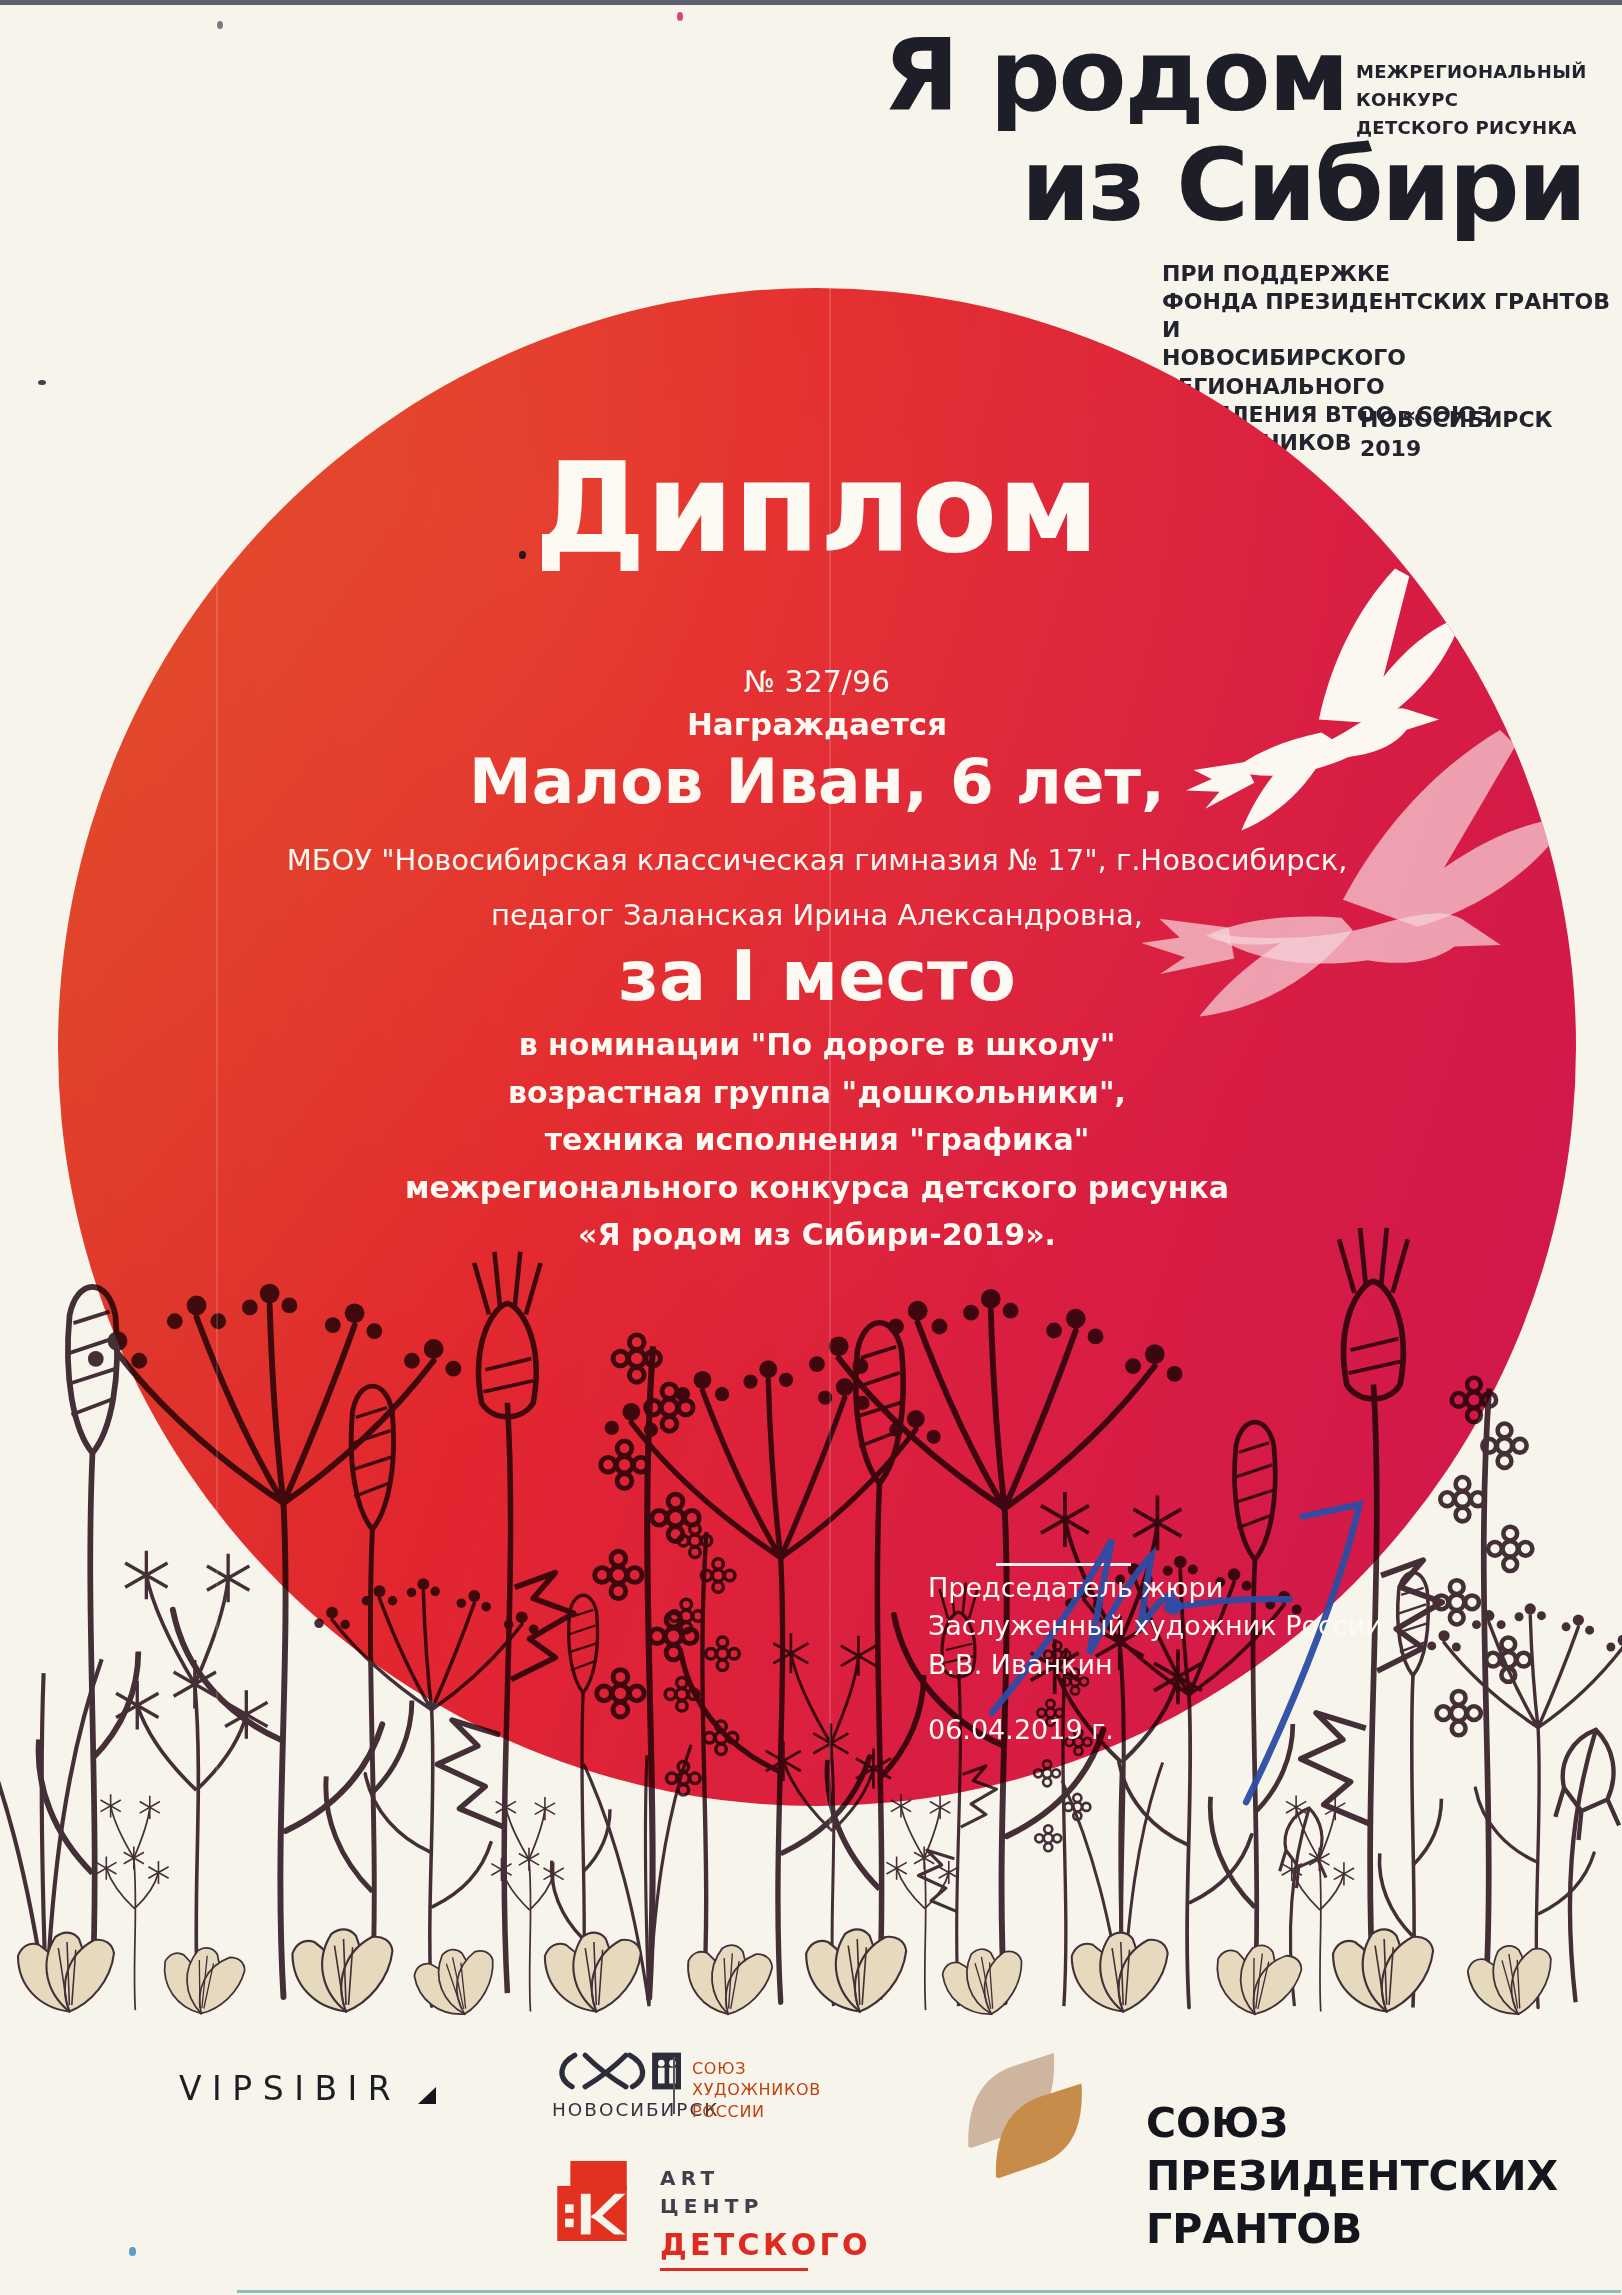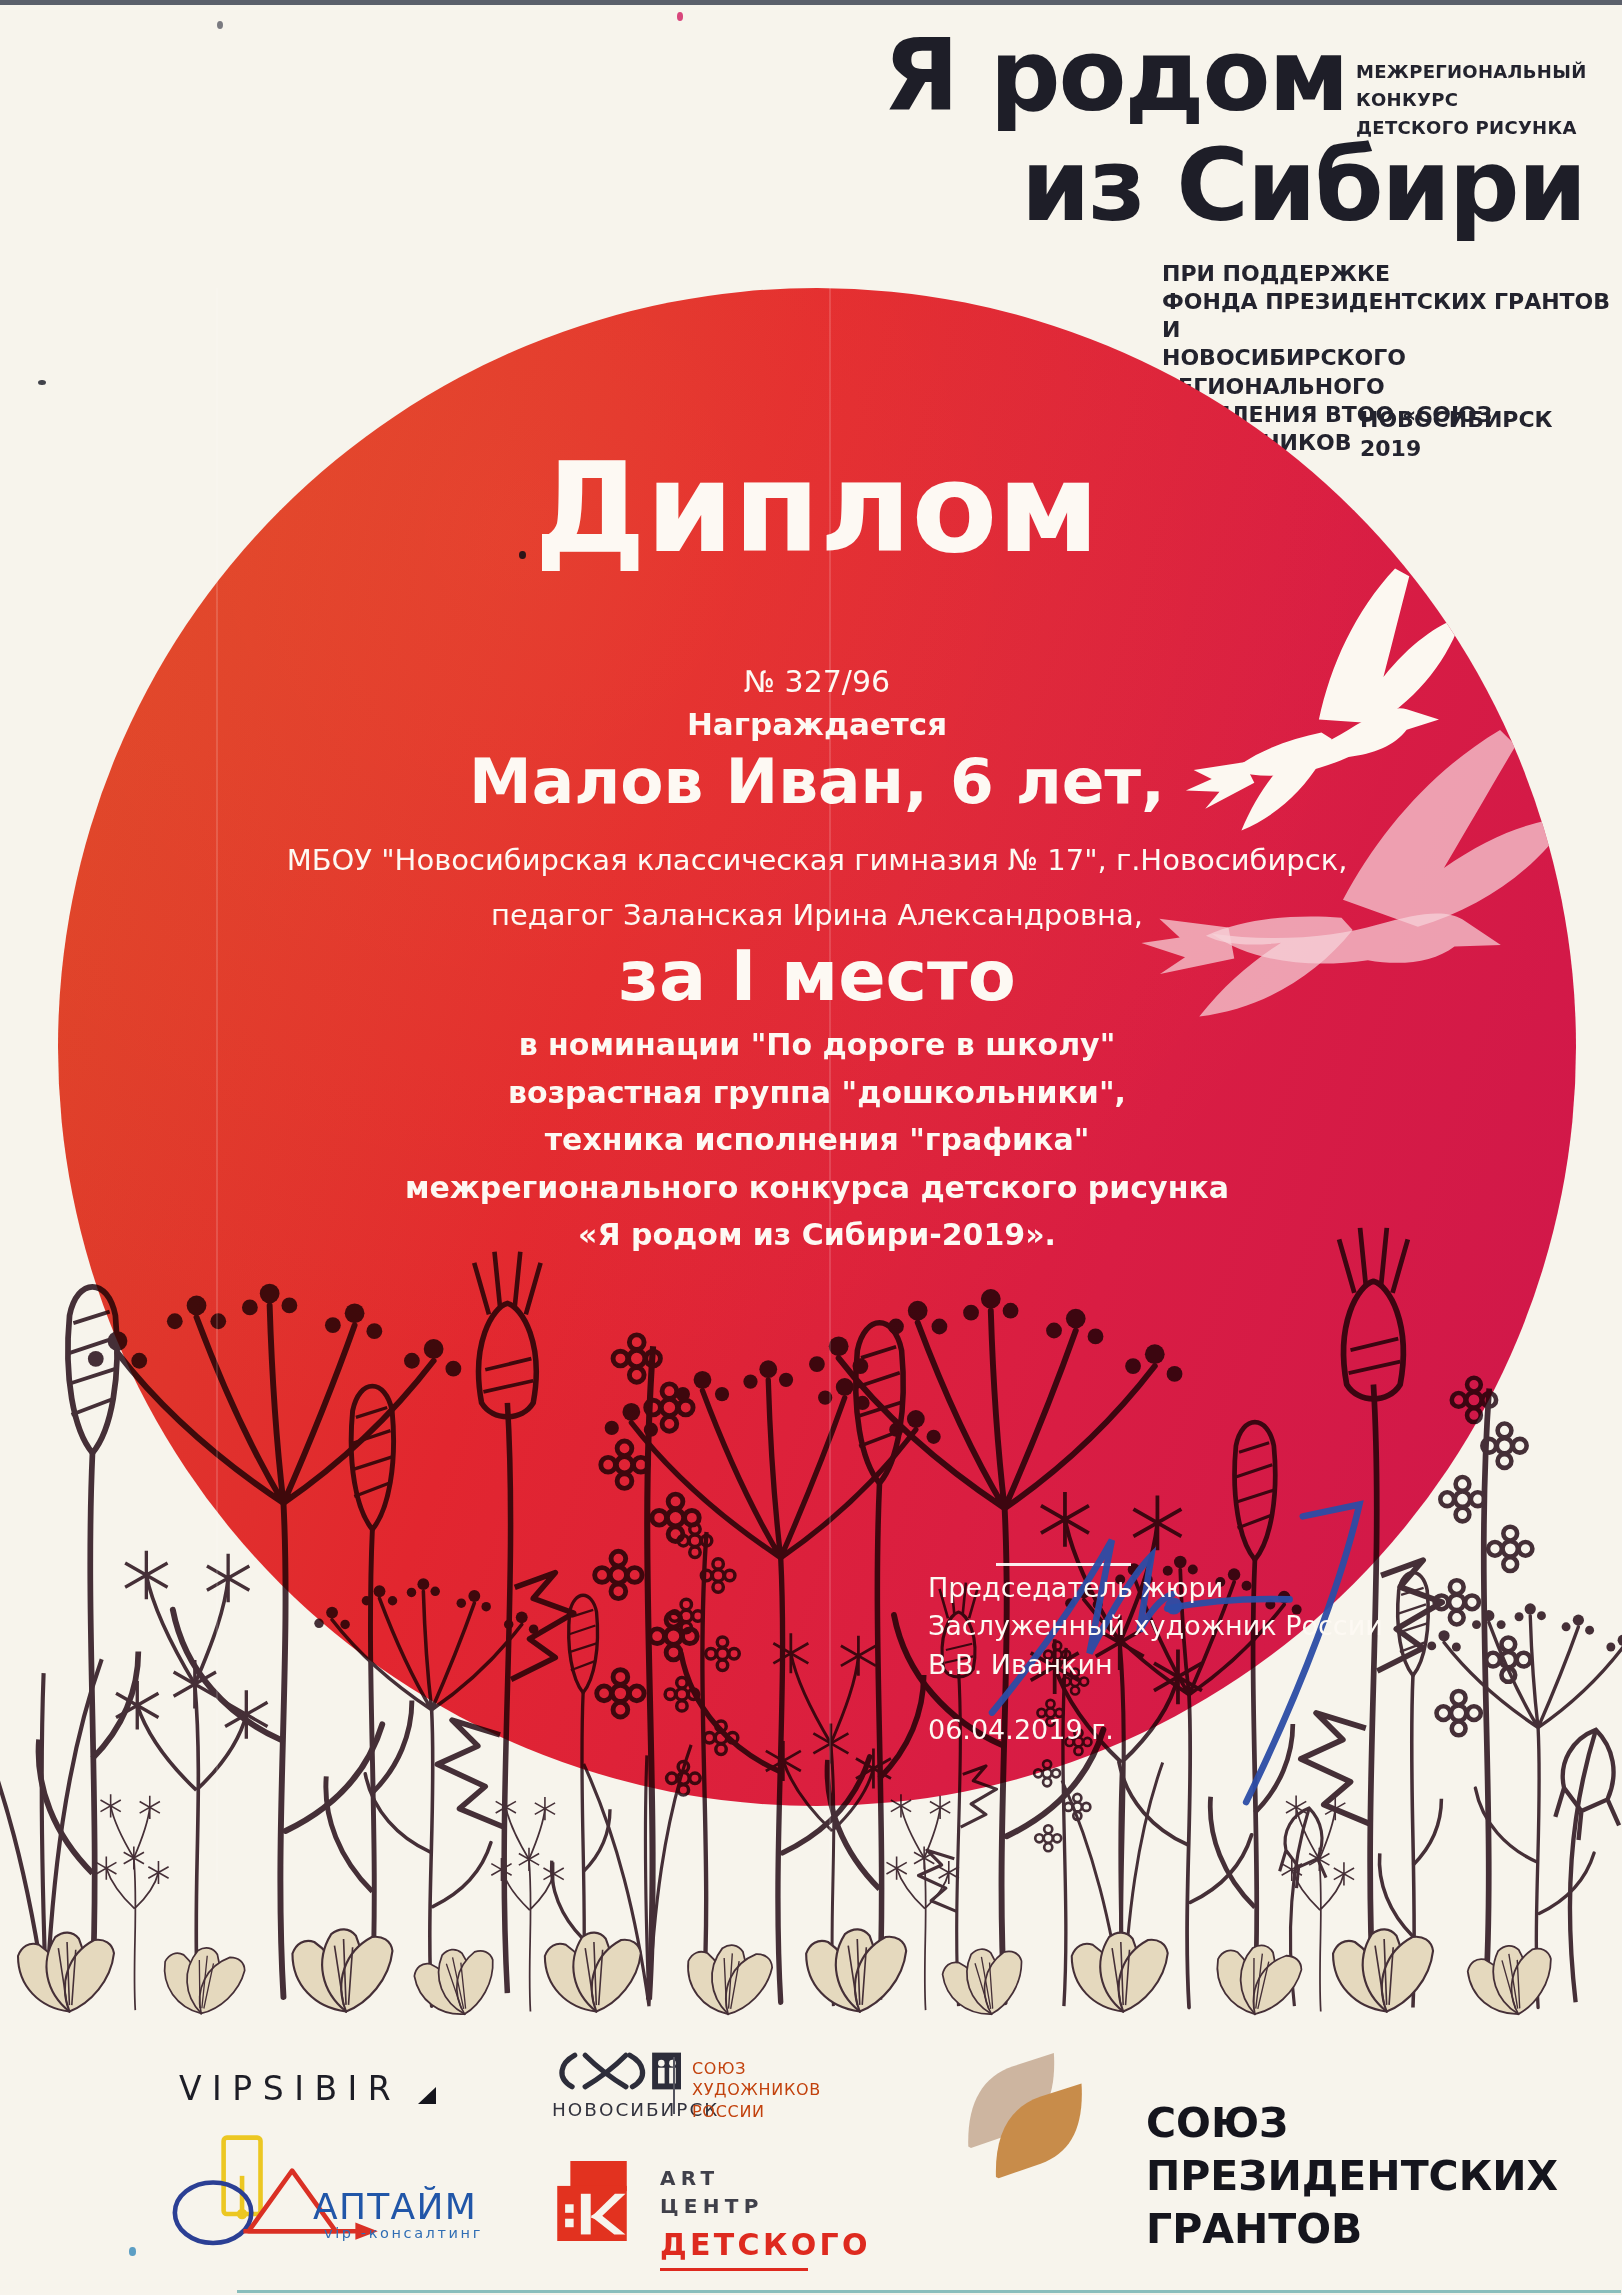"АПТАЙМ" div.abs { html: <div> <svg> <rect></rect> <line></line> <circle></circle> <ellipse></ellipse> <path></path> <line></line> <polygon></polygon> </svg> <div>АПТАЙМ</div> <div>vip -консалтинг</div> </div> -> none }
